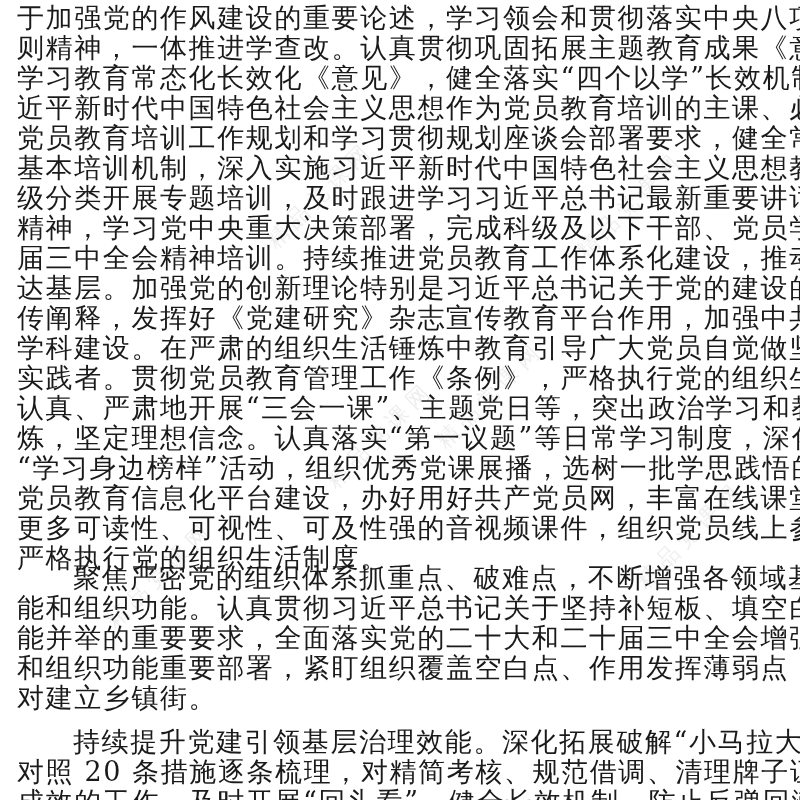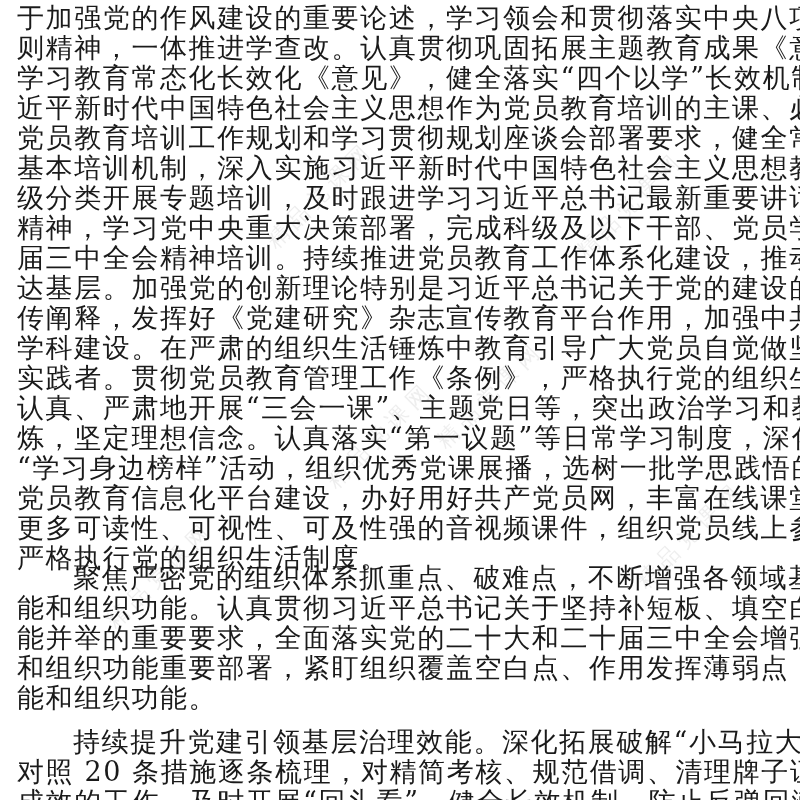"能和组织功能。" div.line { text: 能和组织功能 -> 对建立乡镇街 }
